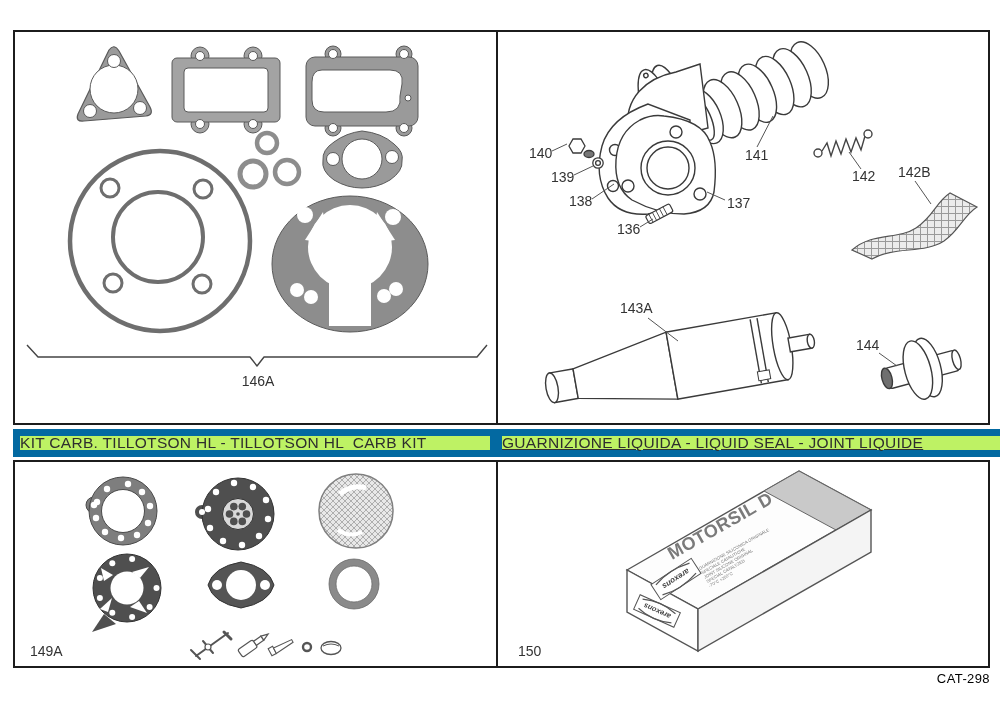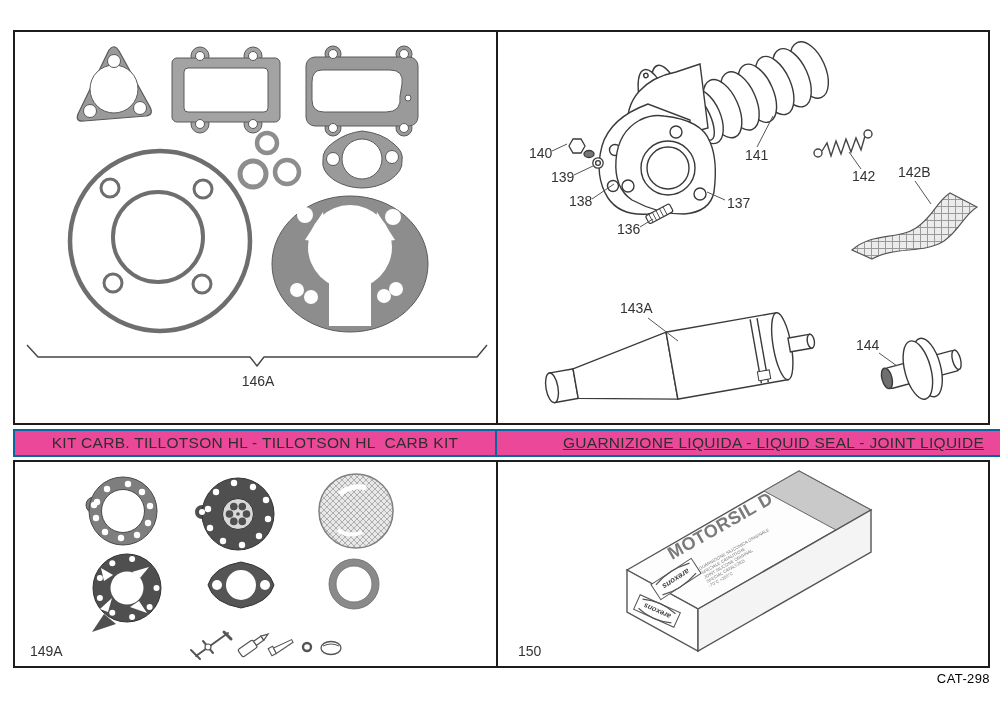"KIT CARB. TILLOTSON HL -" .band { background: #ec4899 -> #bef264; border: 2px solid #0369a1 -> 7px solid #0369a1; justify-content: center -> none }
